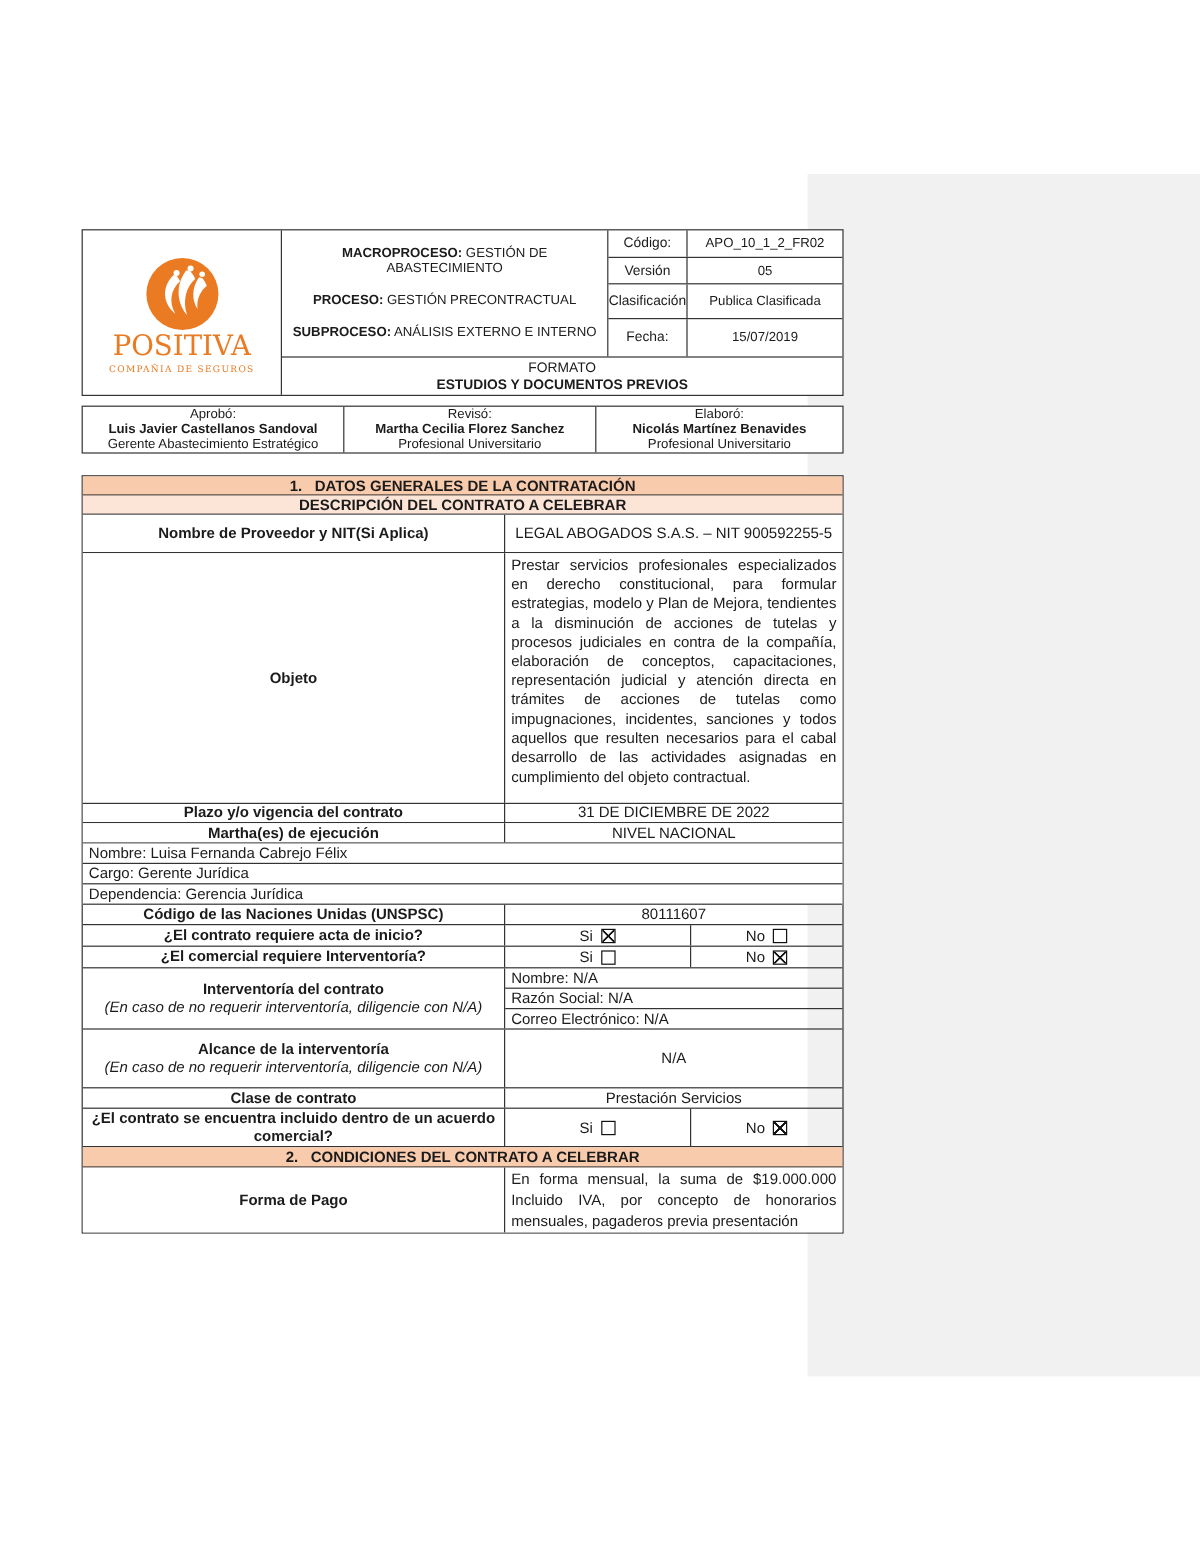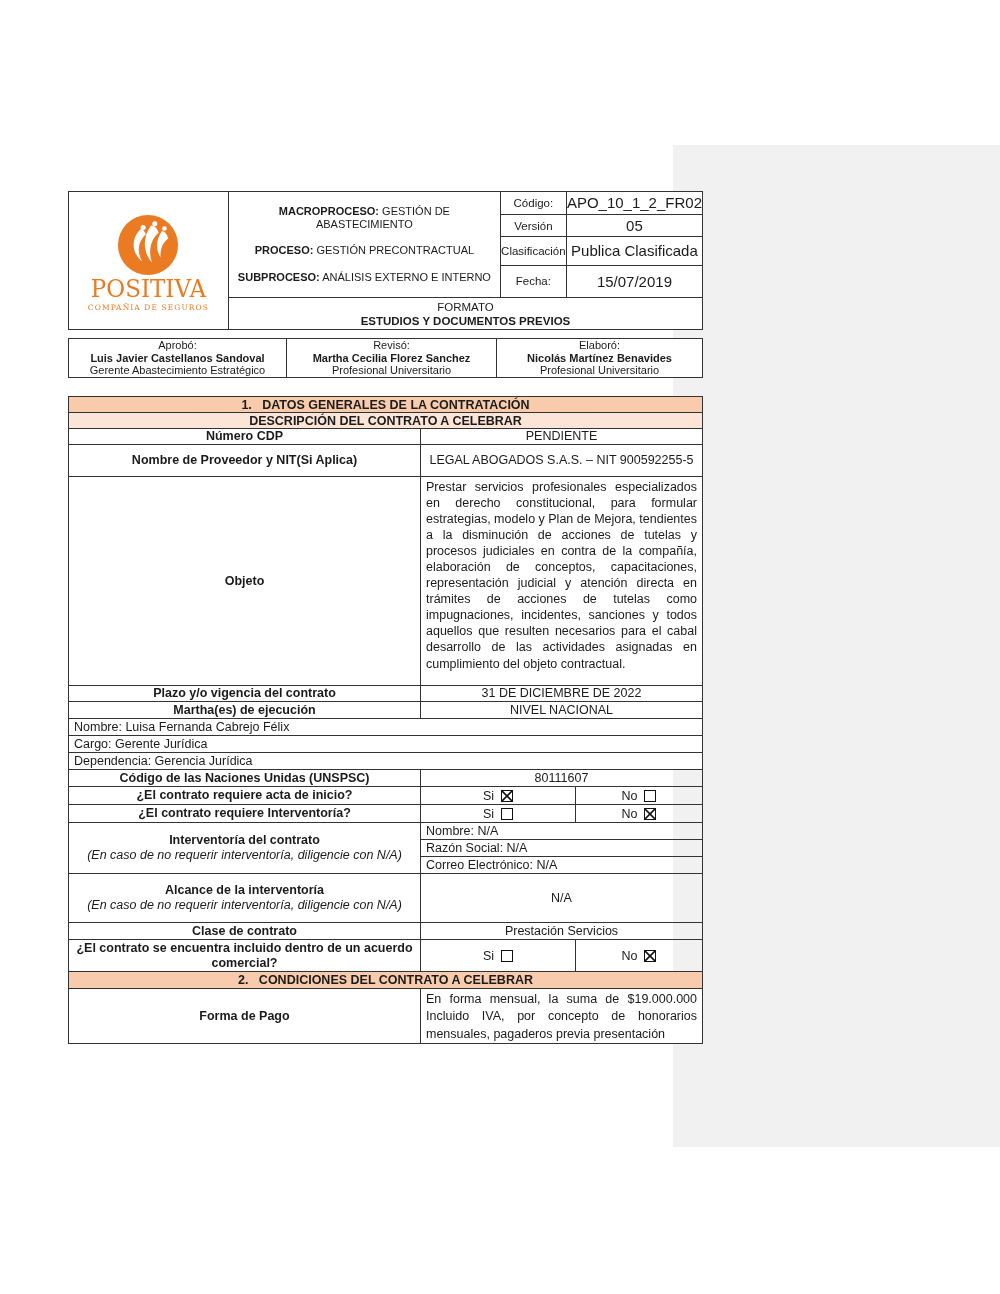"APO_10_1_2_FR02" .meta-value { font-size: 15px -> 11px }
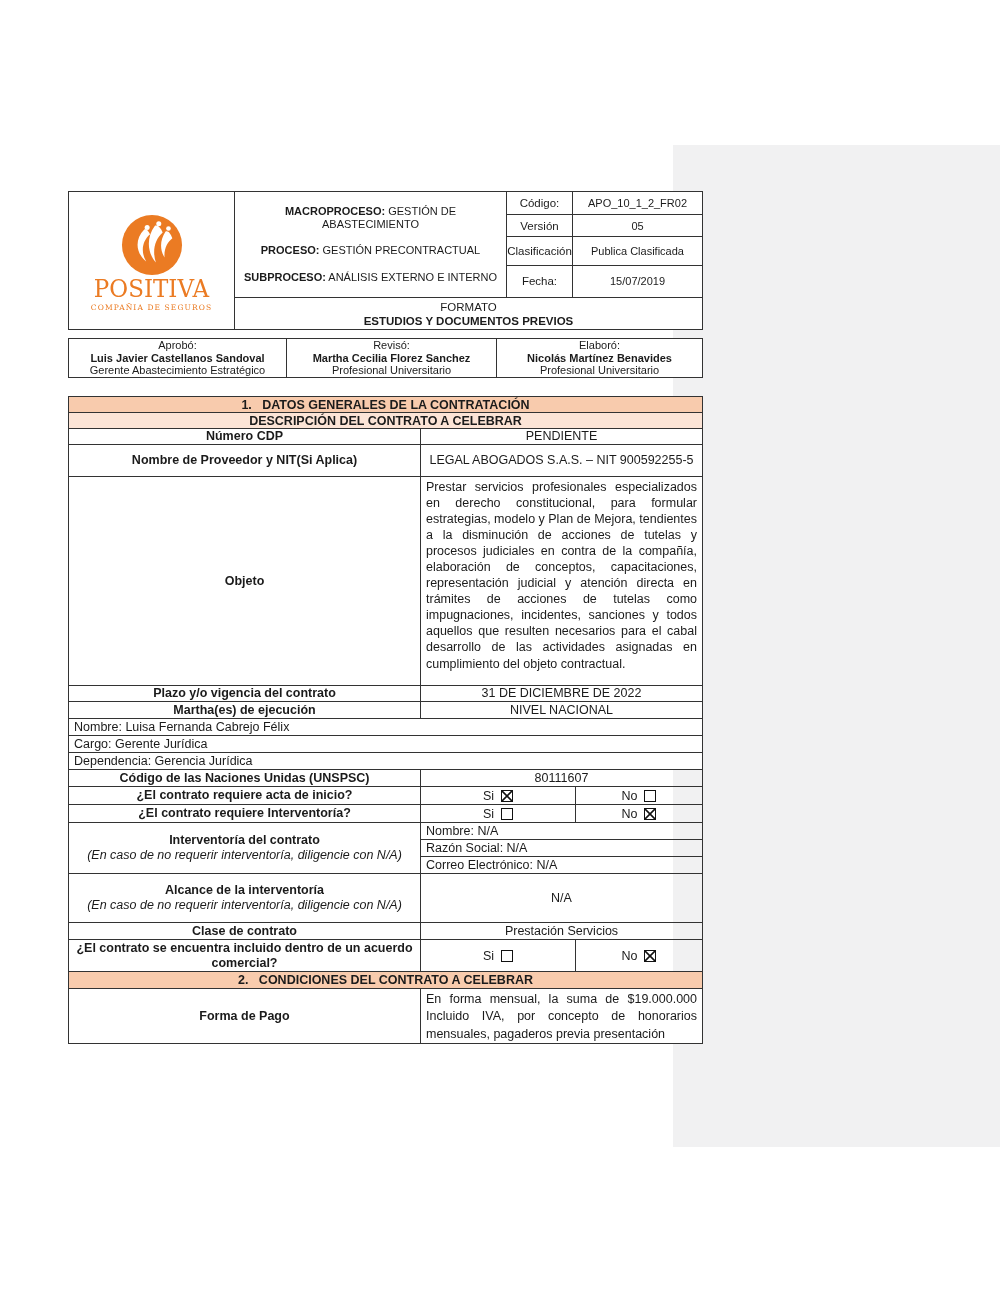"Número CDP" div.mrow { html: <div> <div>Número CDP</div> <div>PENDIENTE</div> </div> -> none }
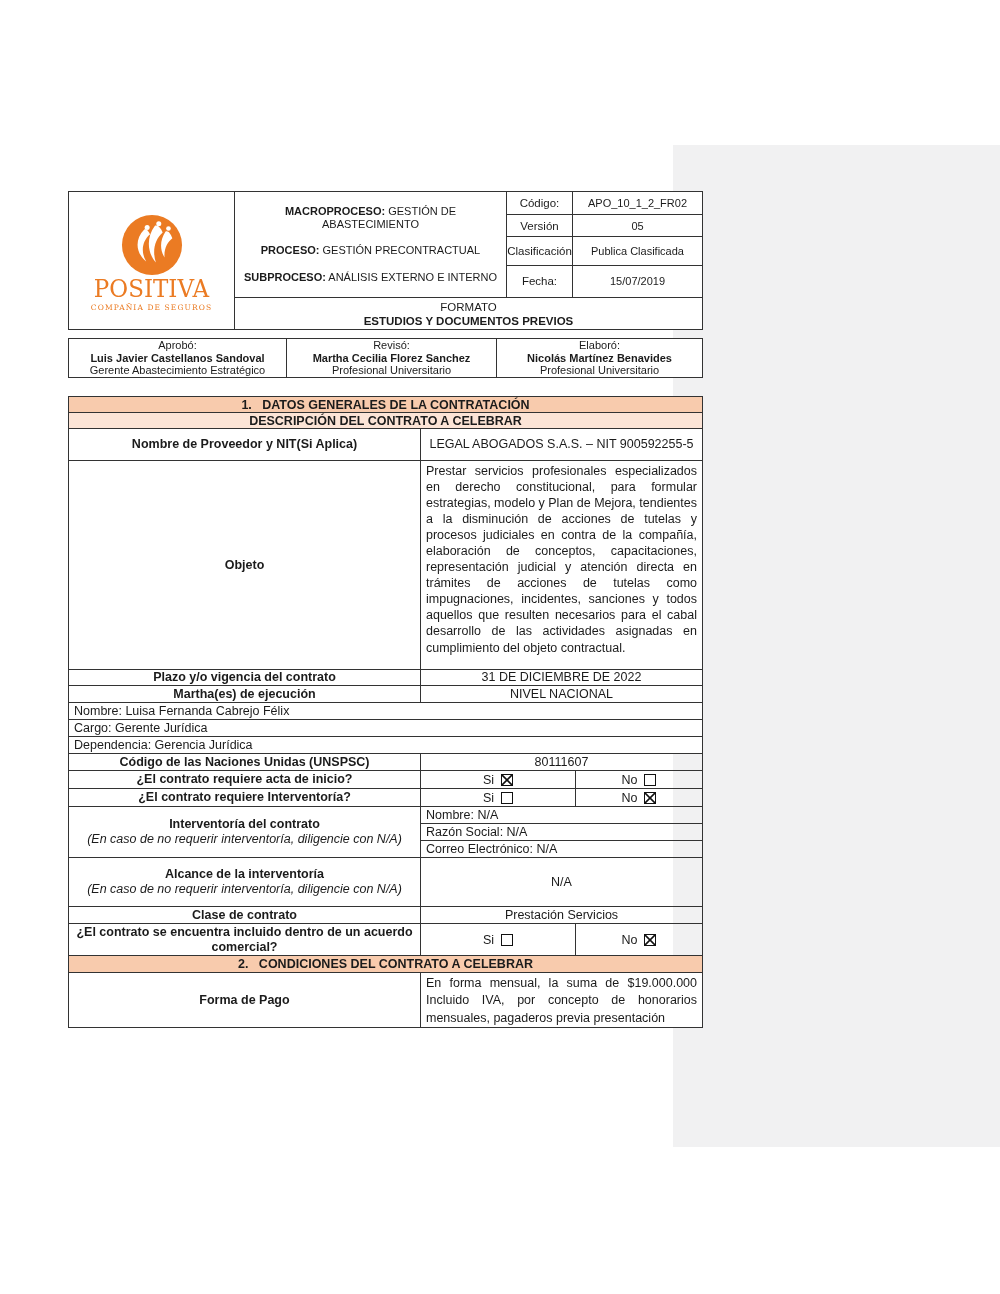"¿El contrato requiere Interventoría?" div.lbl { text: contrato -> comercial }
